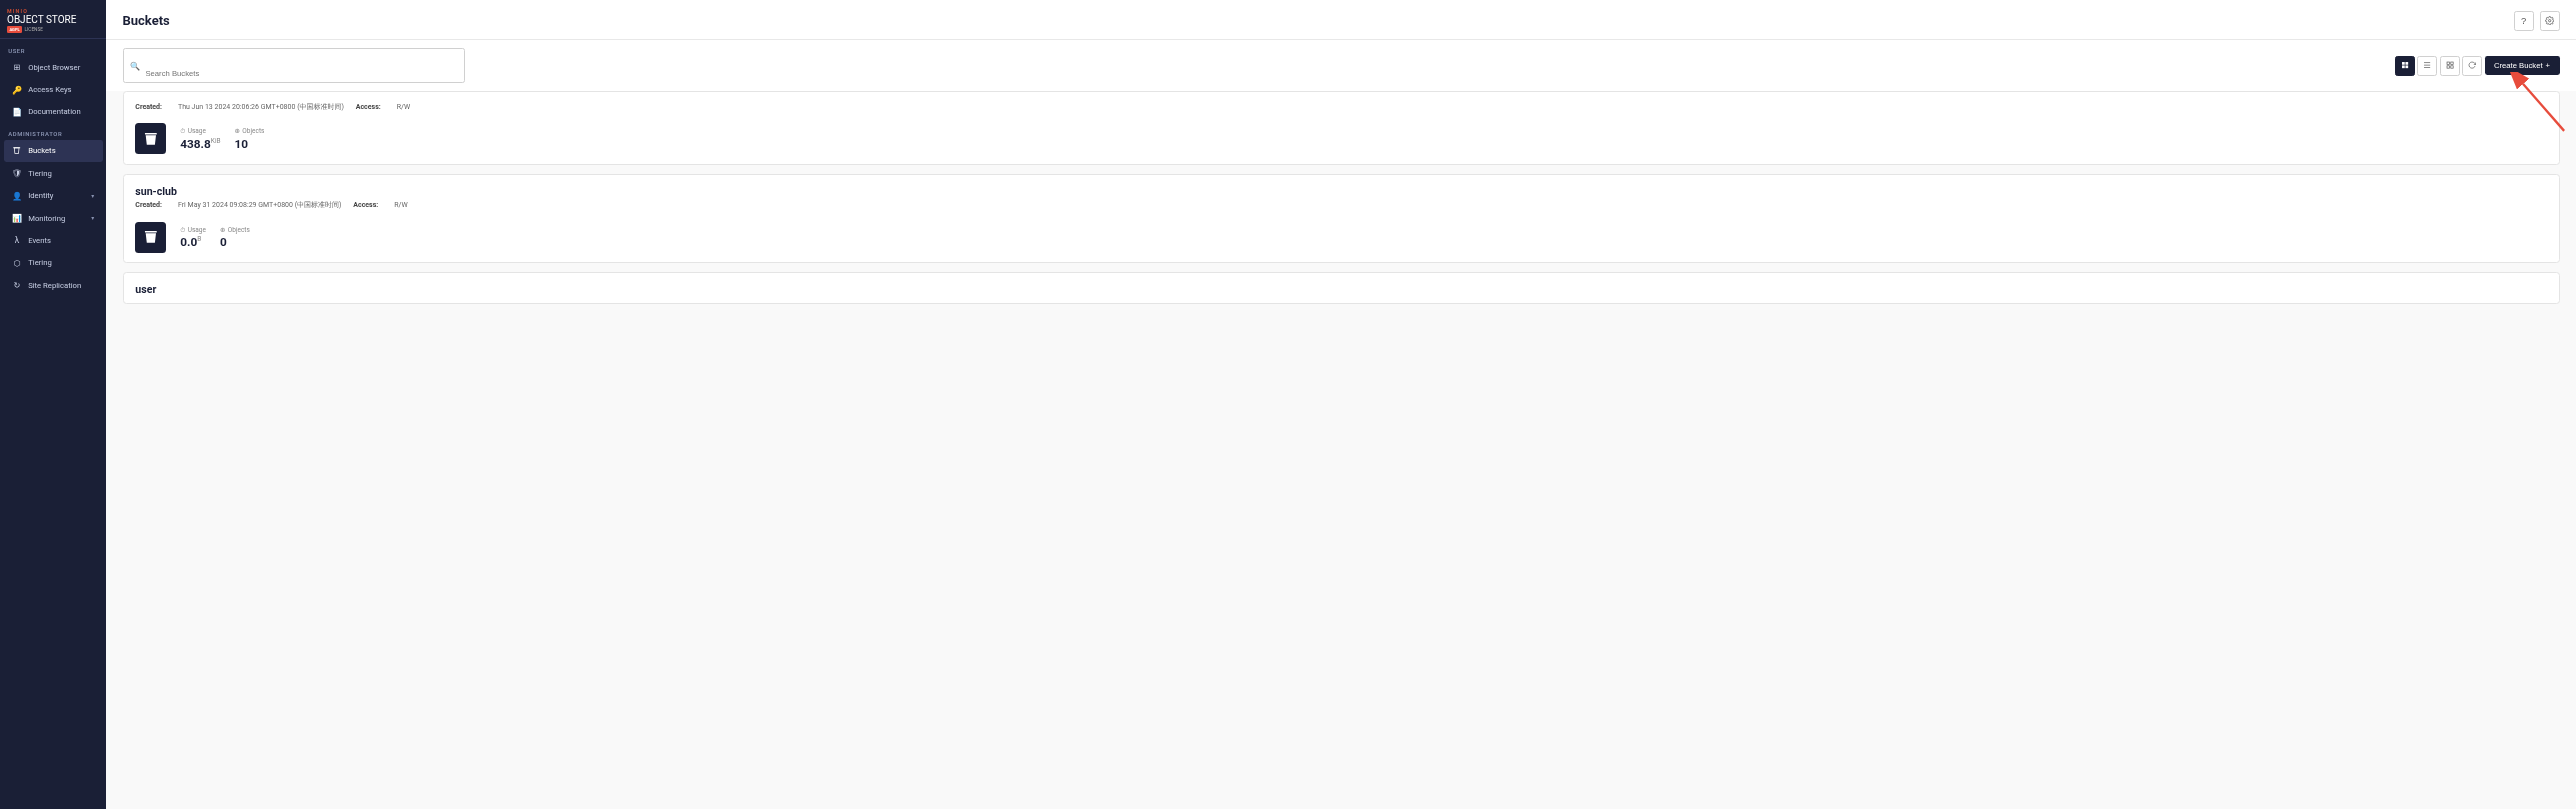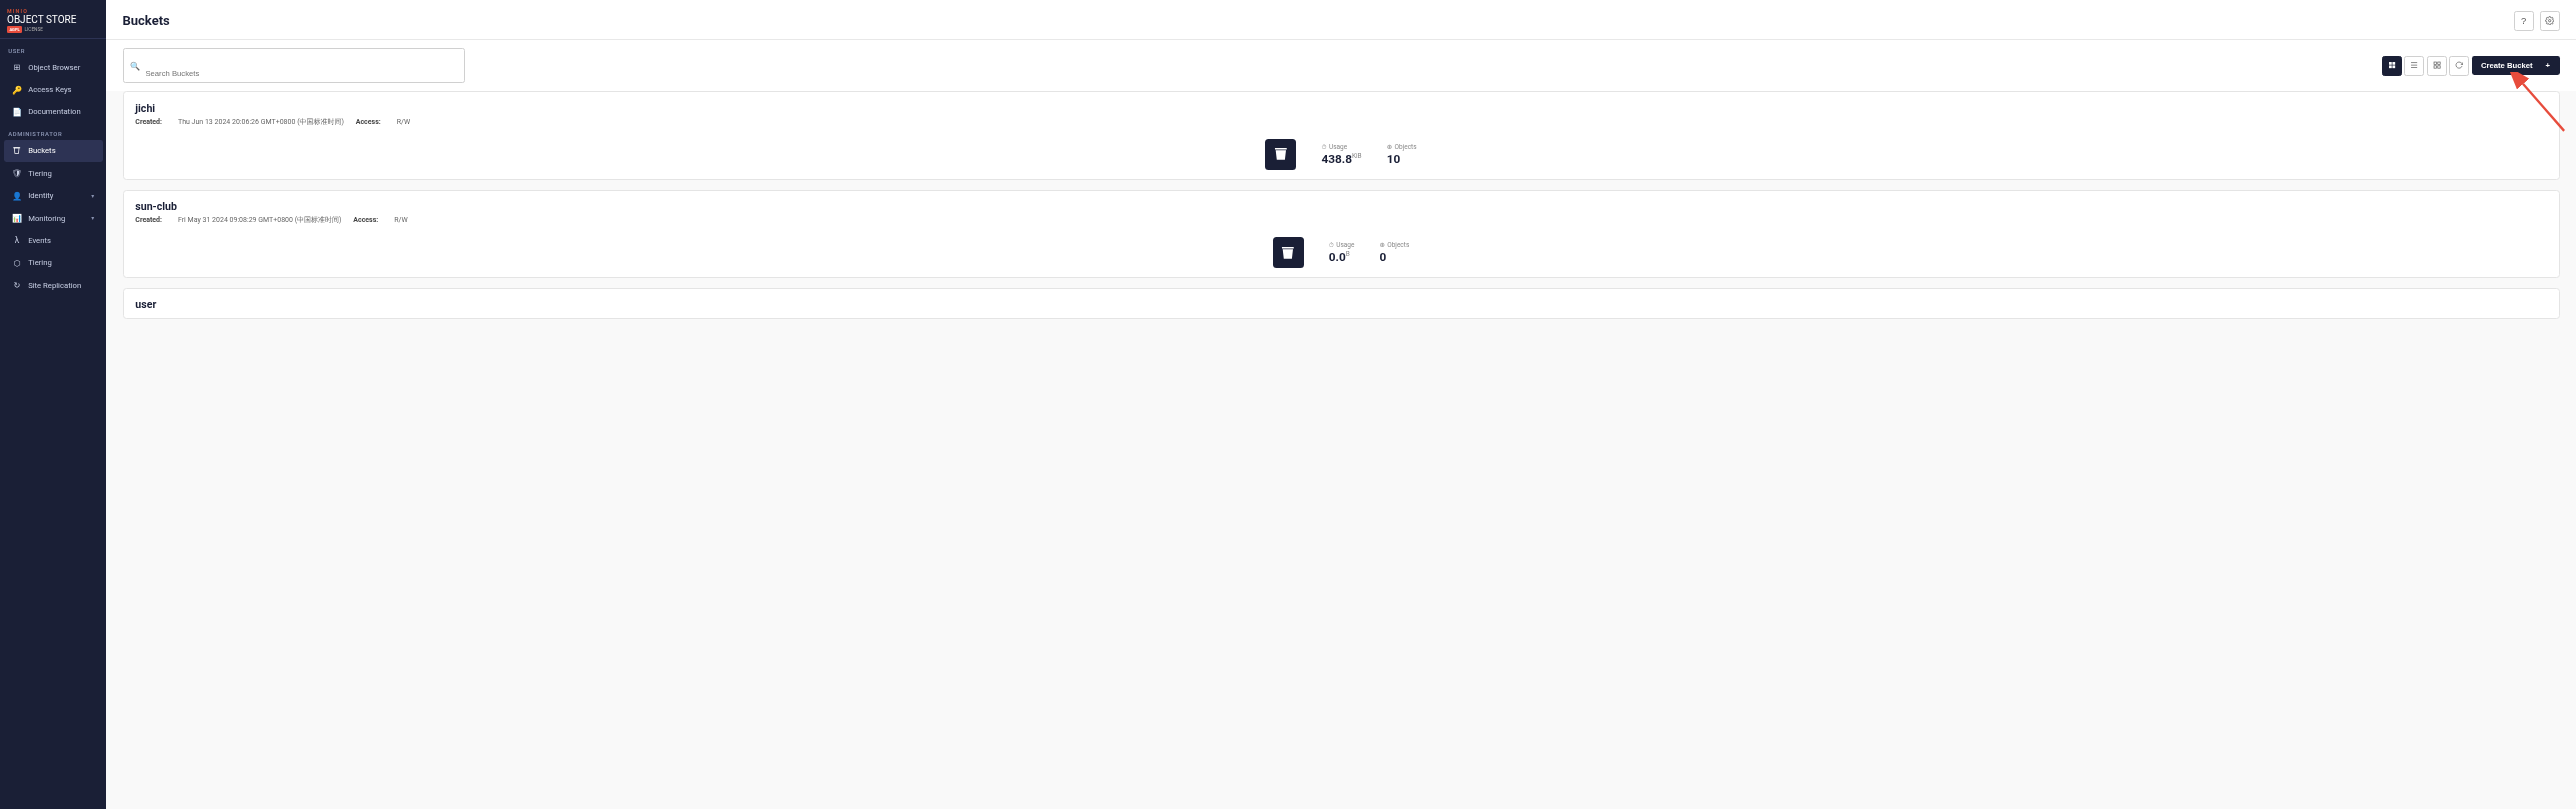"Create Bucket" .create-bucket-btn { font-weight: 700 -> 400; gap: 13px -> 3px }
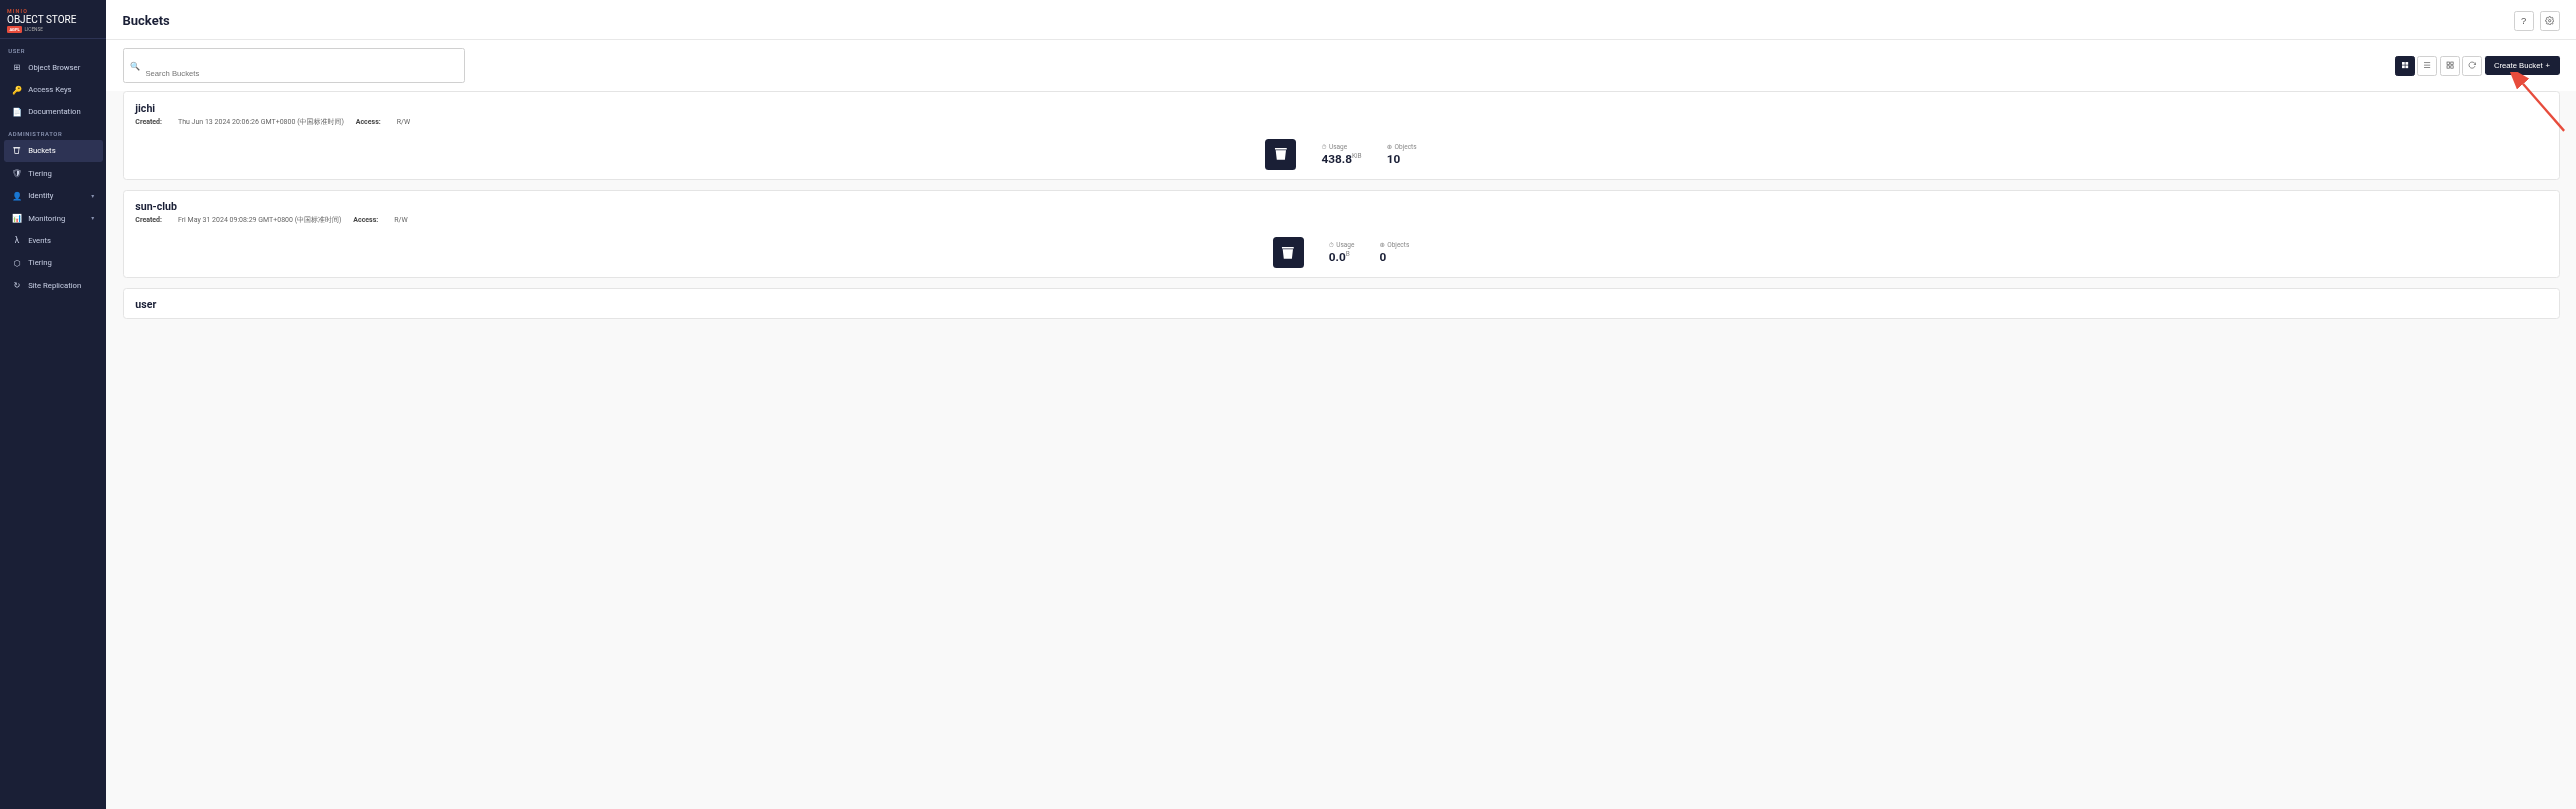"jichi" div.bucket-name { html: <div>jichi</div> -> none }
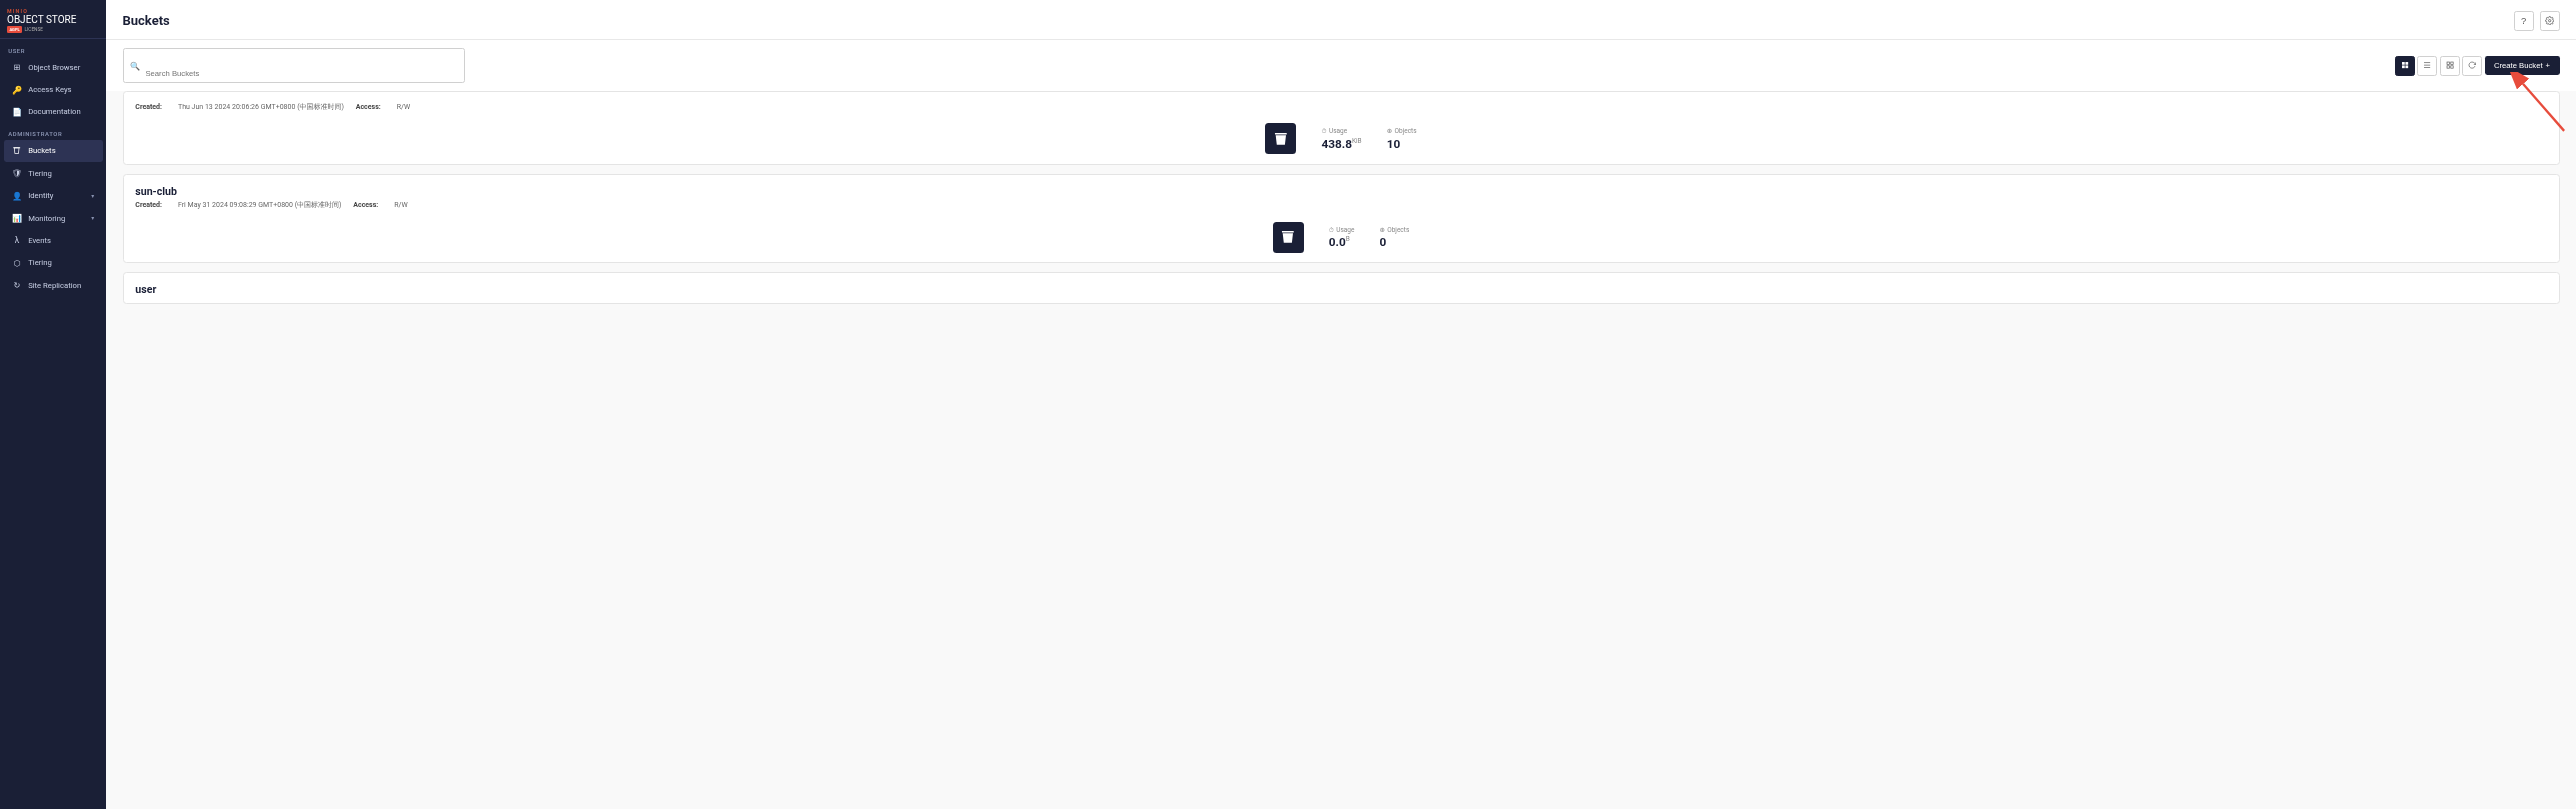"438.8KiB" .bucket-stats { gap: 25px -> 14px; justify-content: center -> none }
